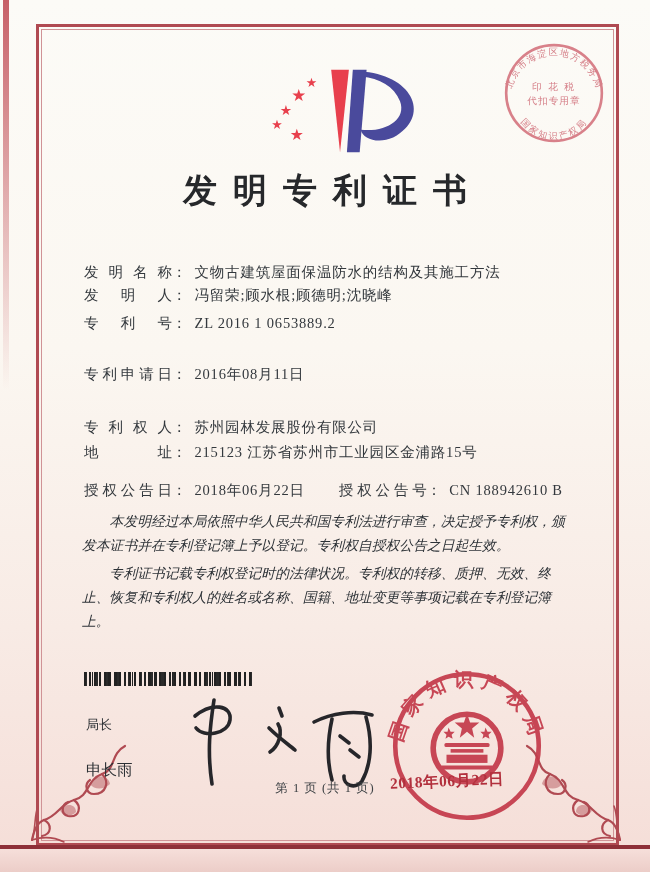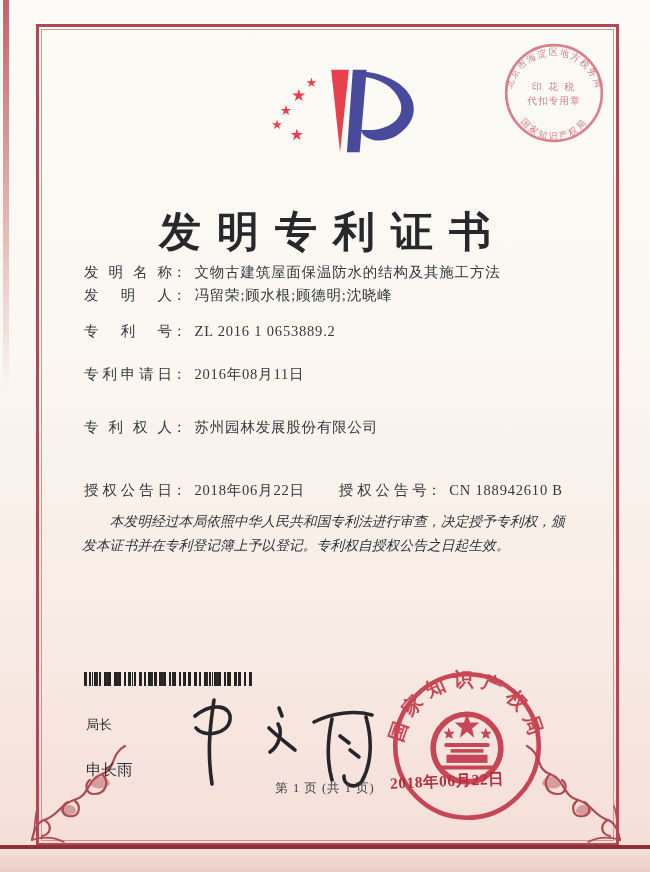"发明专利证书" .page-title { font-size: 42px -> 34px; margin-top: 36px -> none }
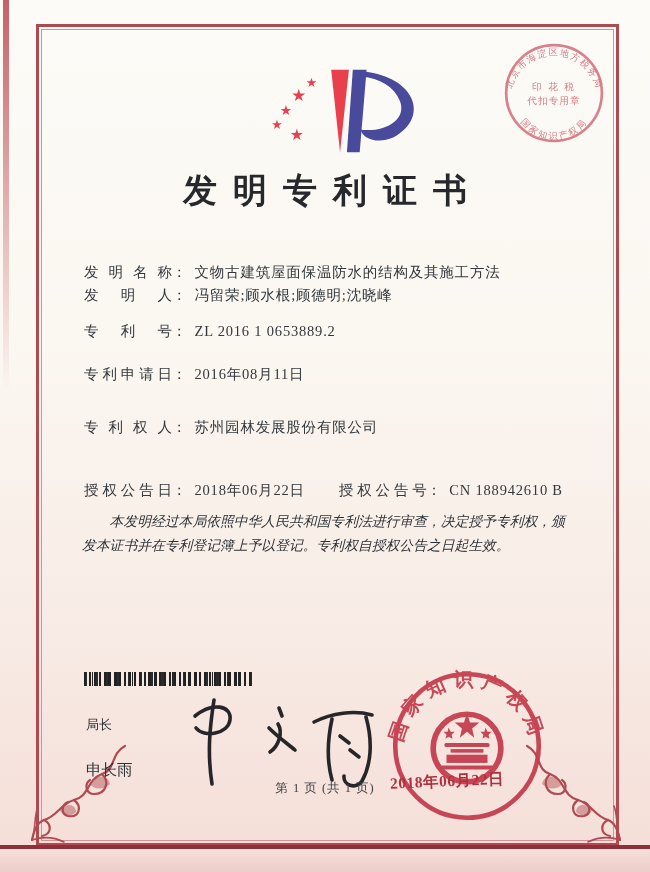"专利号： ZL 2016 1 0653889.2" div.field-row { top: 322px -> 314px }
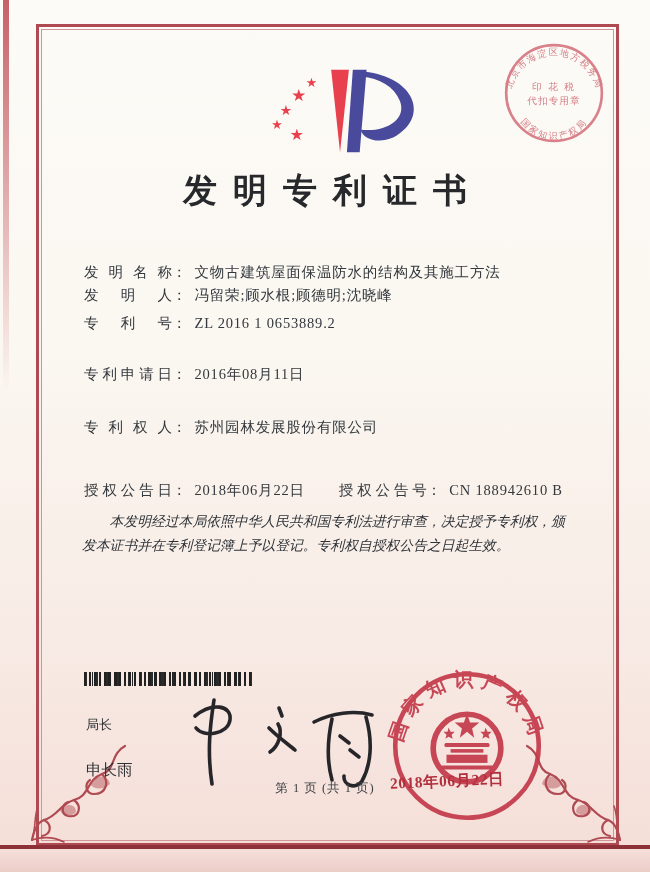"地址： 215123 江苏省苏州市工业园区金浦路15号" div.field-row { html: none -> <div> <span>地址</span><span>：</span><span>215123 江苏省苏州市工业园区金浦路15号</span> </div> }
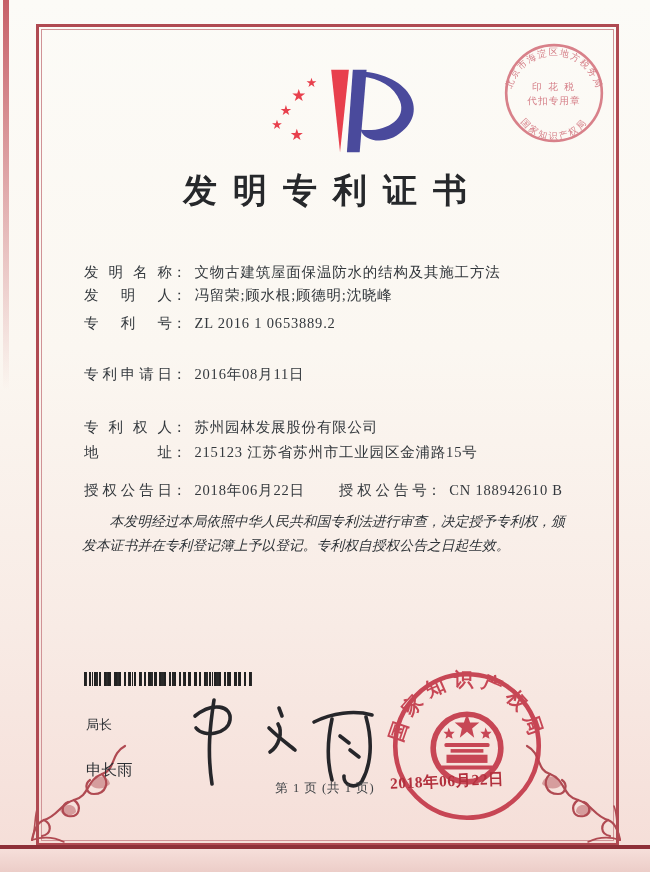"专利证书记载专利权登记时的法律状况。专利权的转移、质押、无效、终止、恢复和专利权" p { html: none -> <p>专利证书记载专利权登记时的法律状况。专利权的转移、质押、无效、终止、恢复和专利权人的姓名或名称、国籍、地址变更等事项记载在专利登记簿上。</p> }
